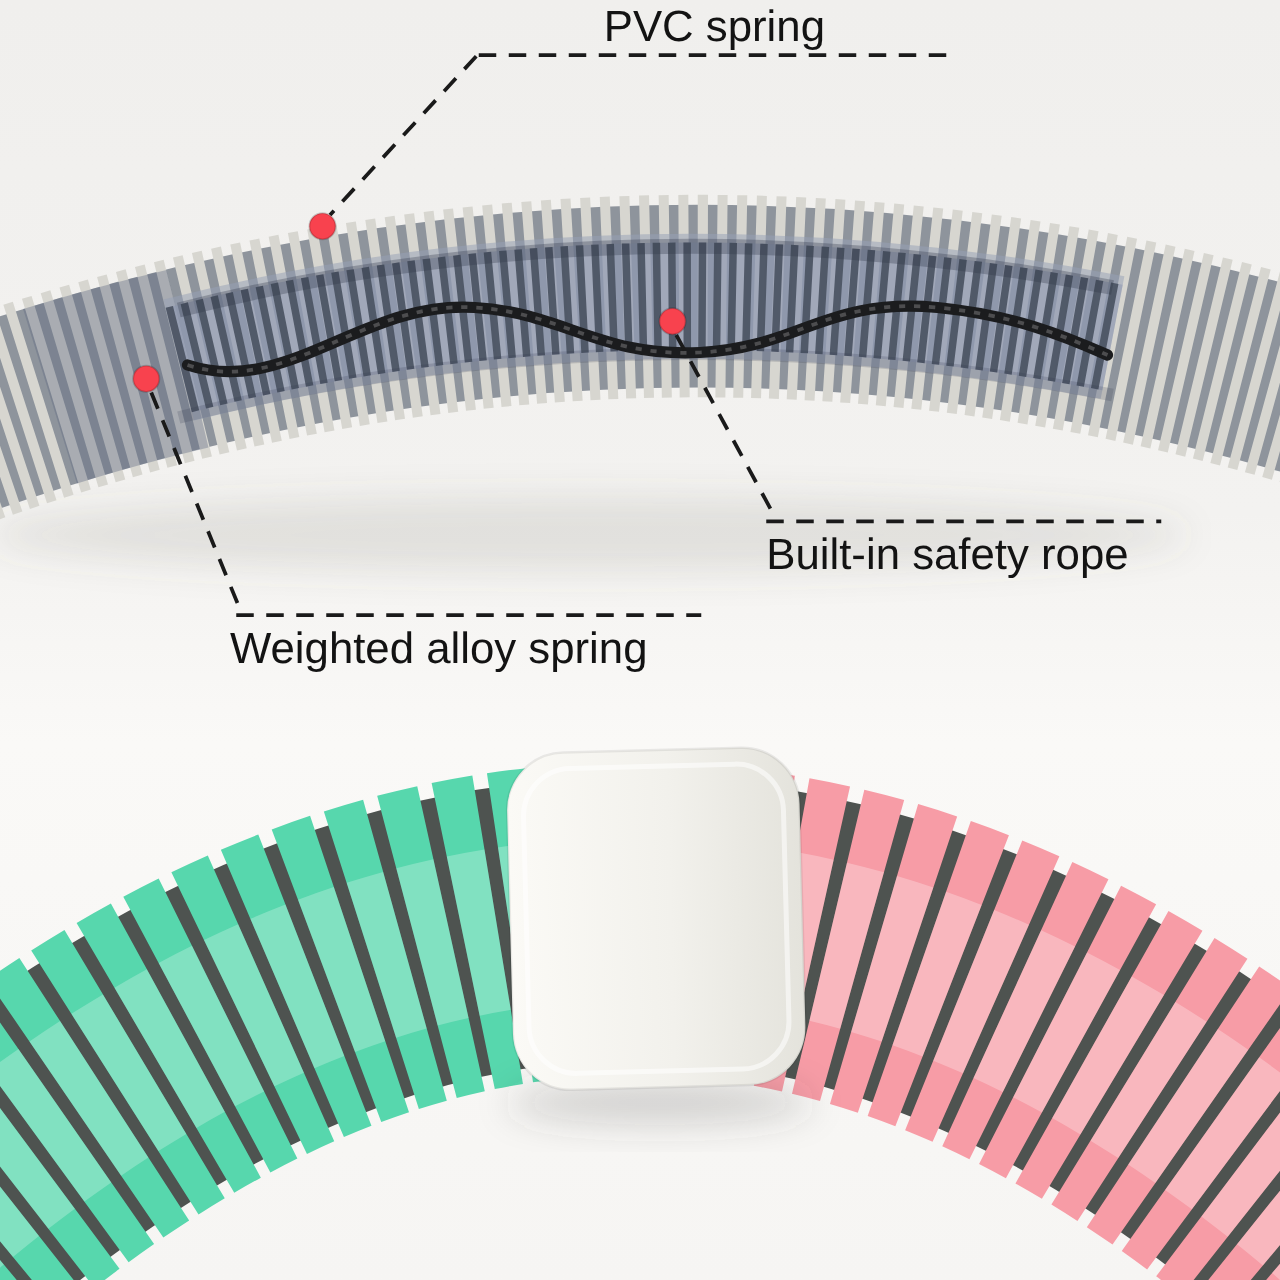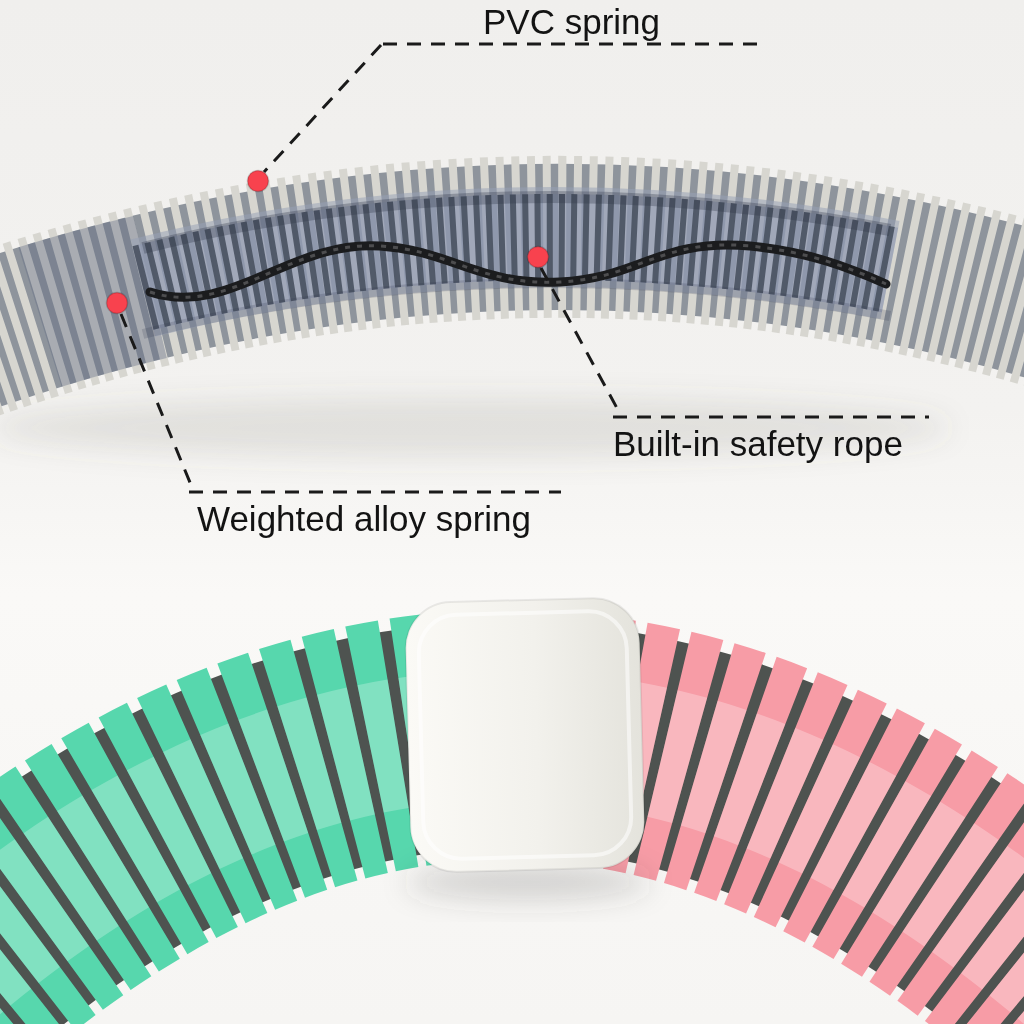"Weighted alloy spring" .label-alloy { left: 197px -> 184px }
